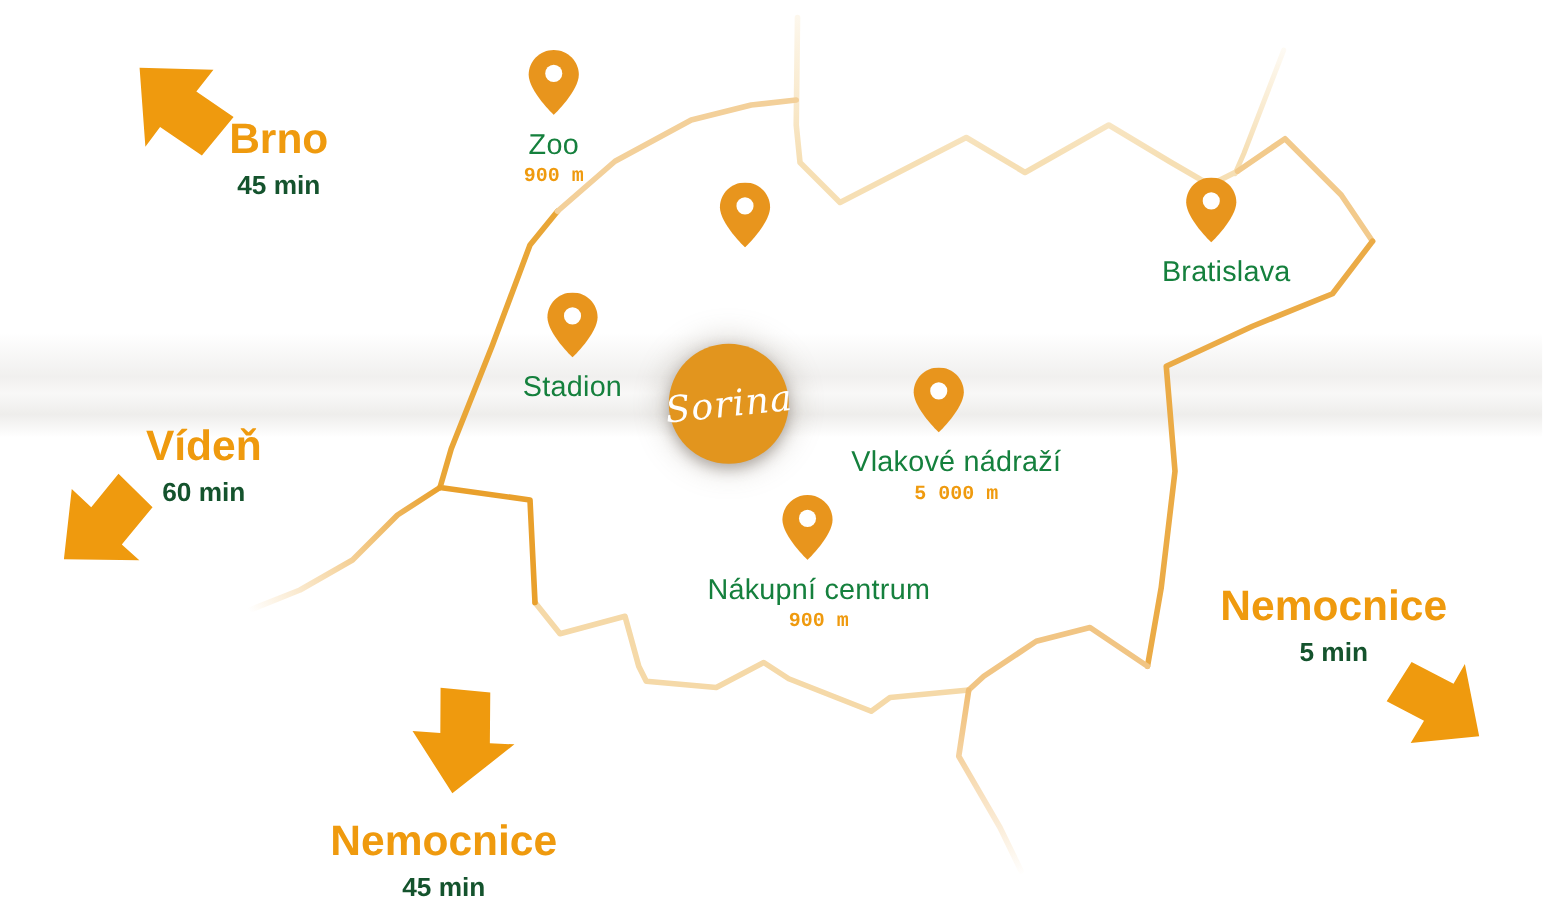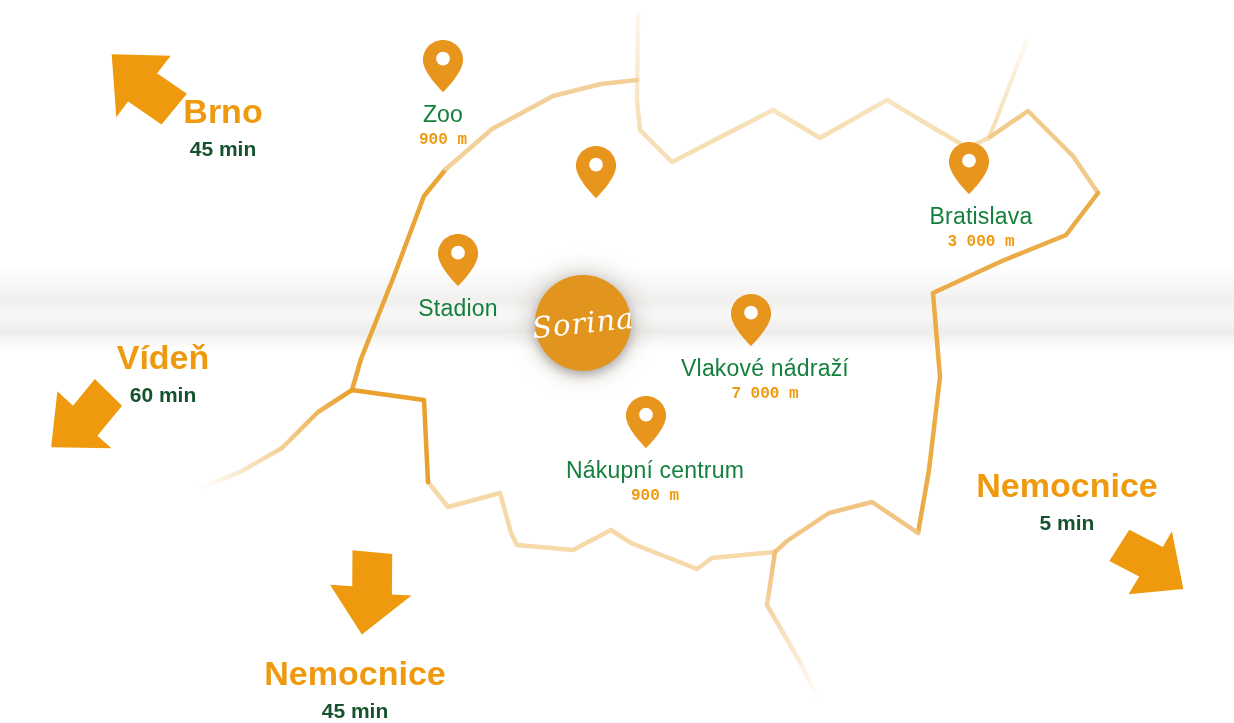"3 000 m" div.poi-distance { html: <div>3 000 m</div> -> none }
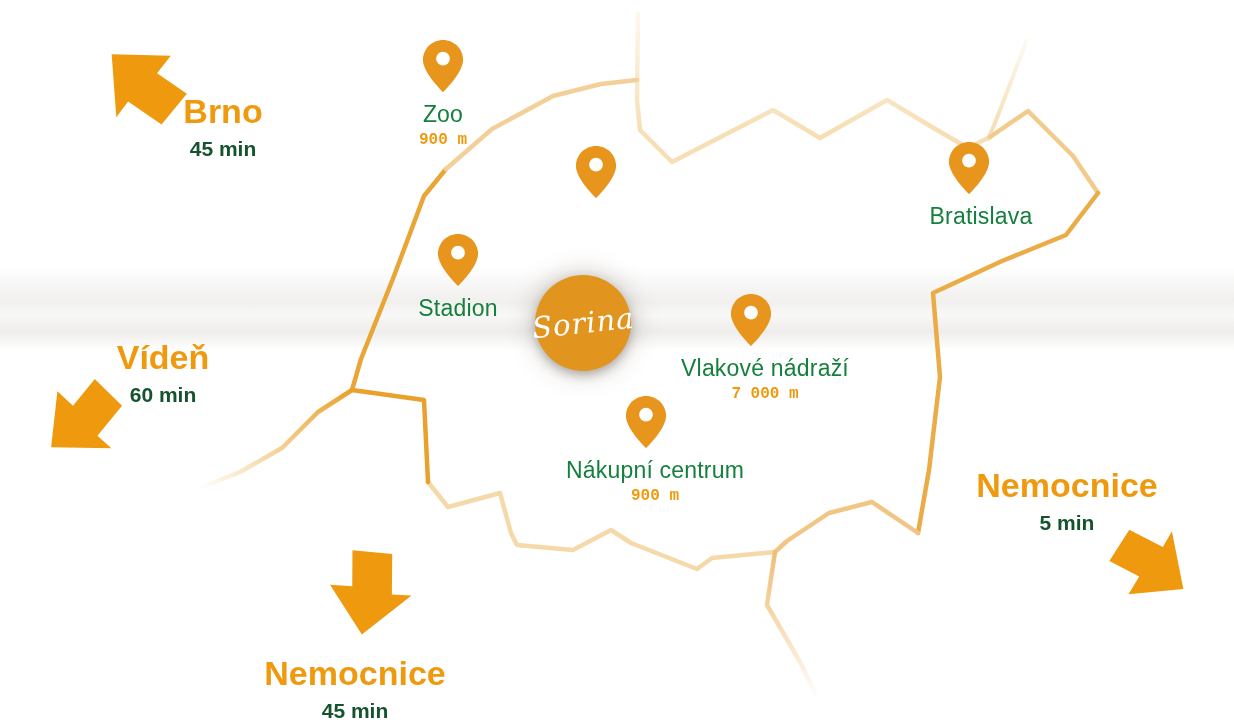"7 000 m" div.poi-distance { text: 7 000 -> 5 000 }
